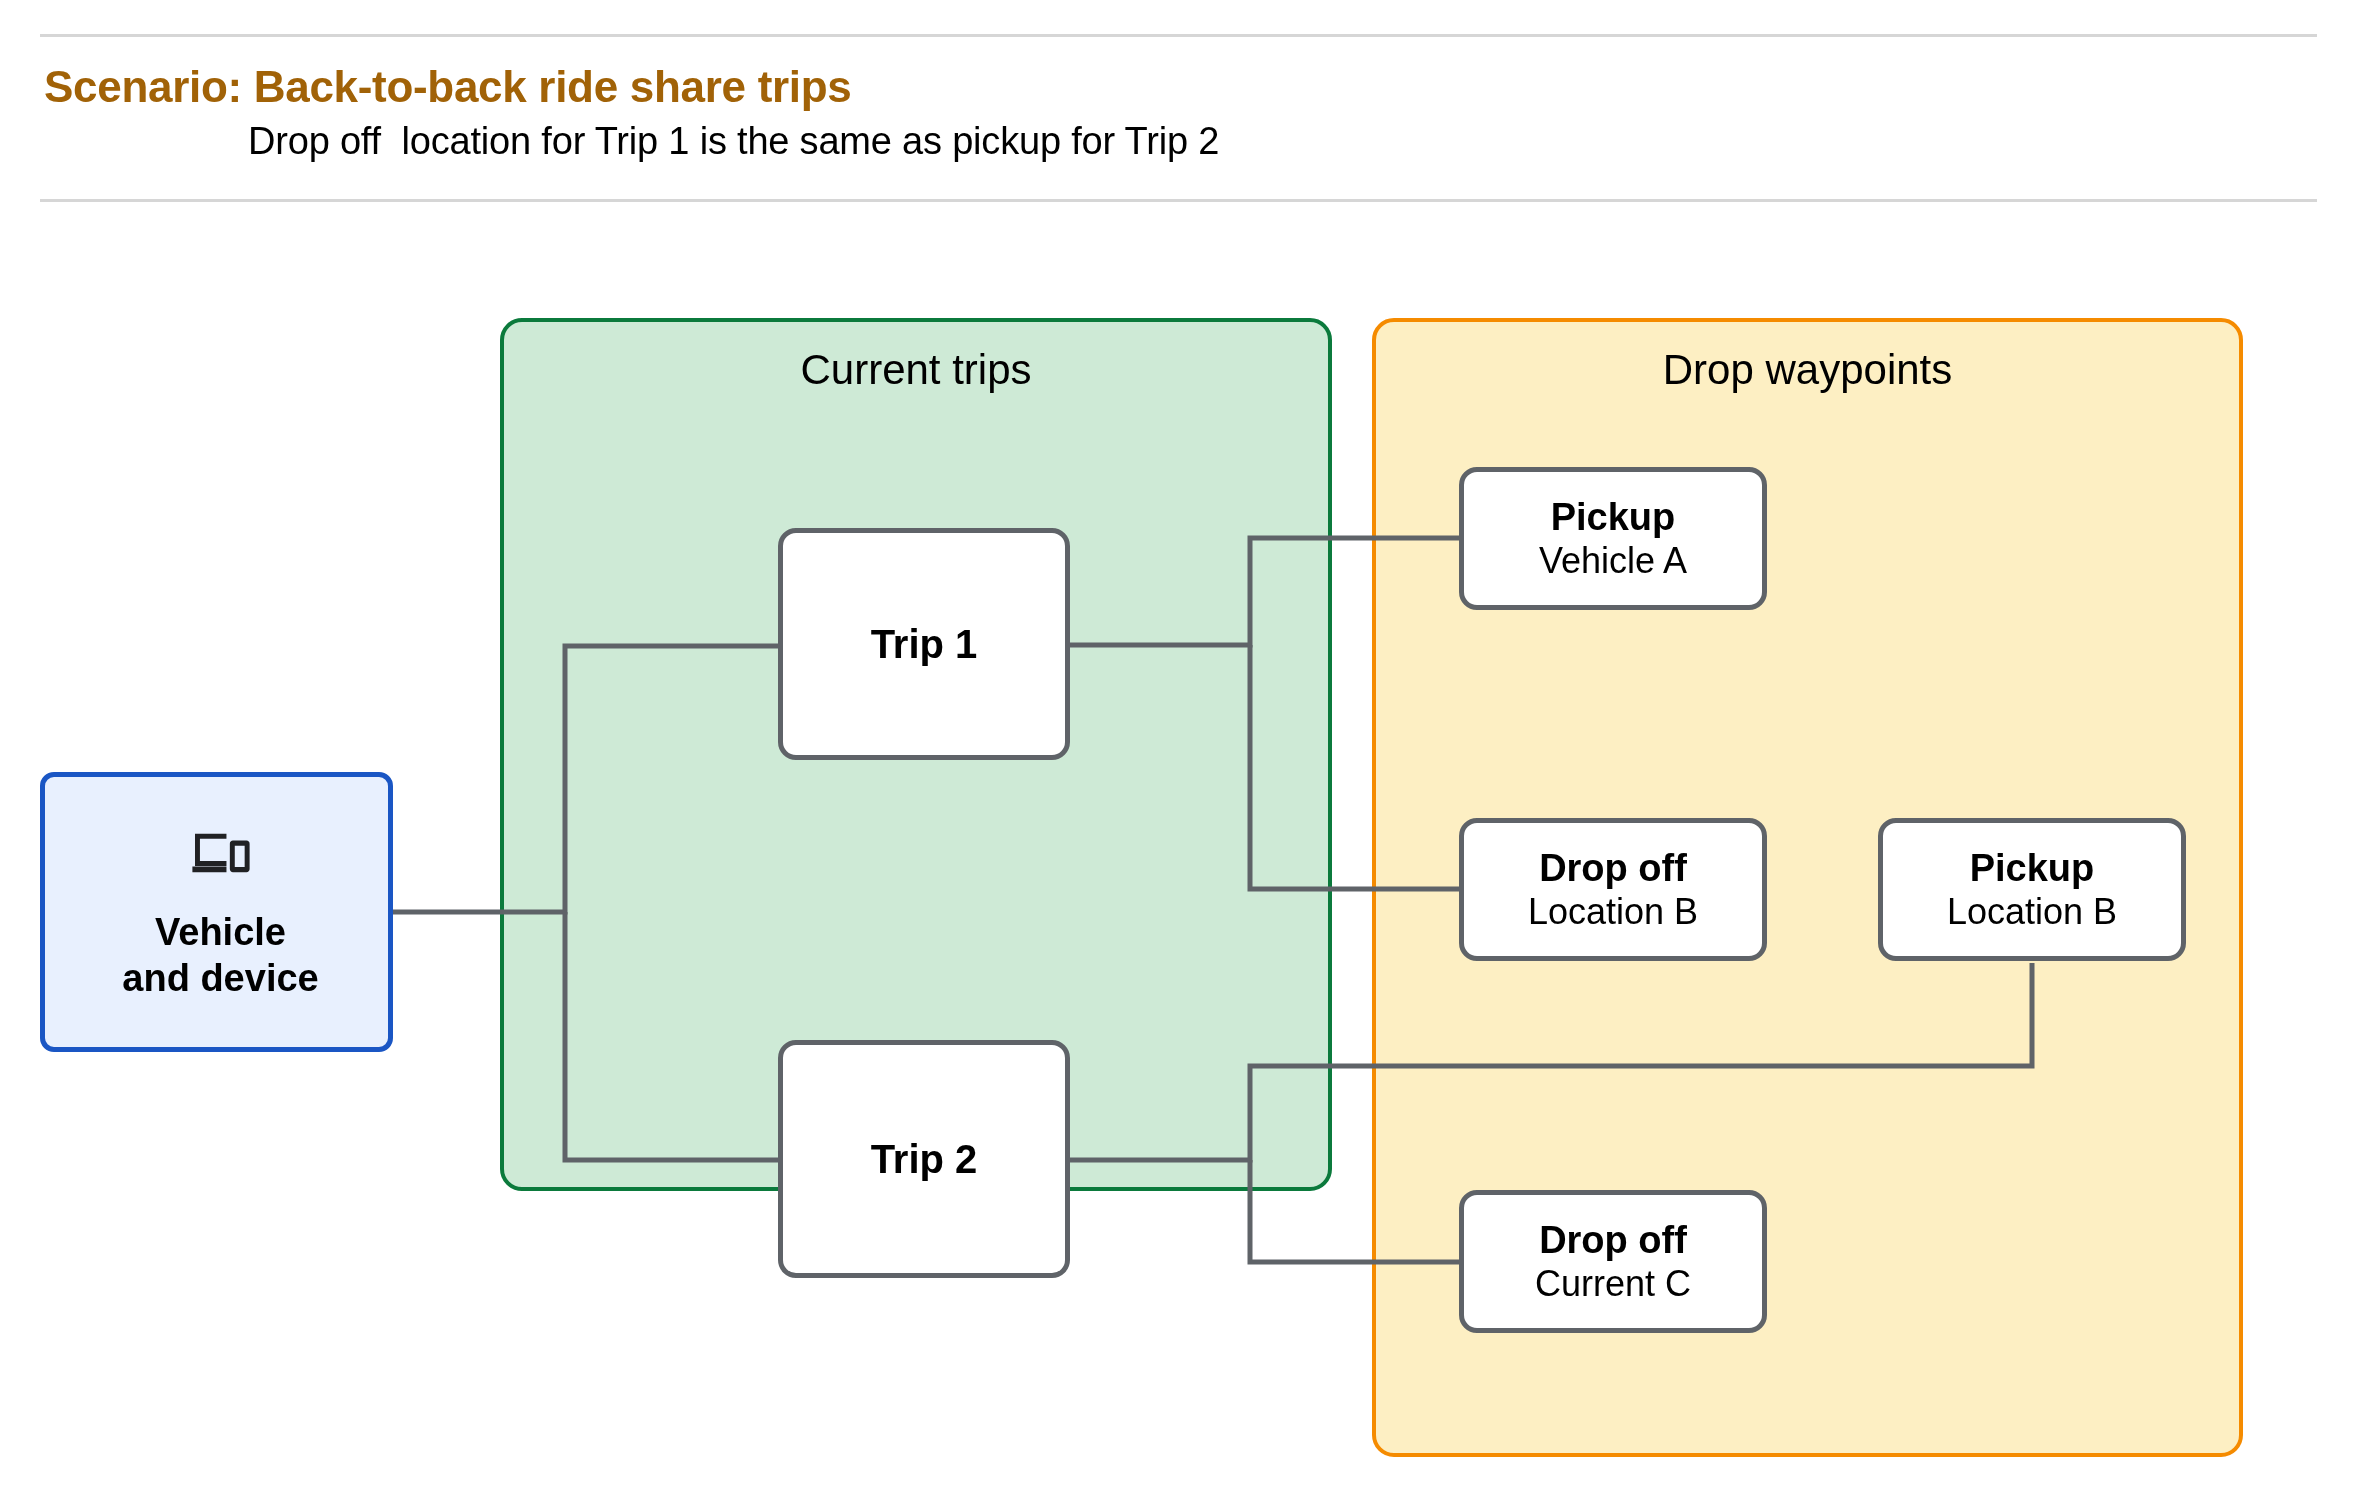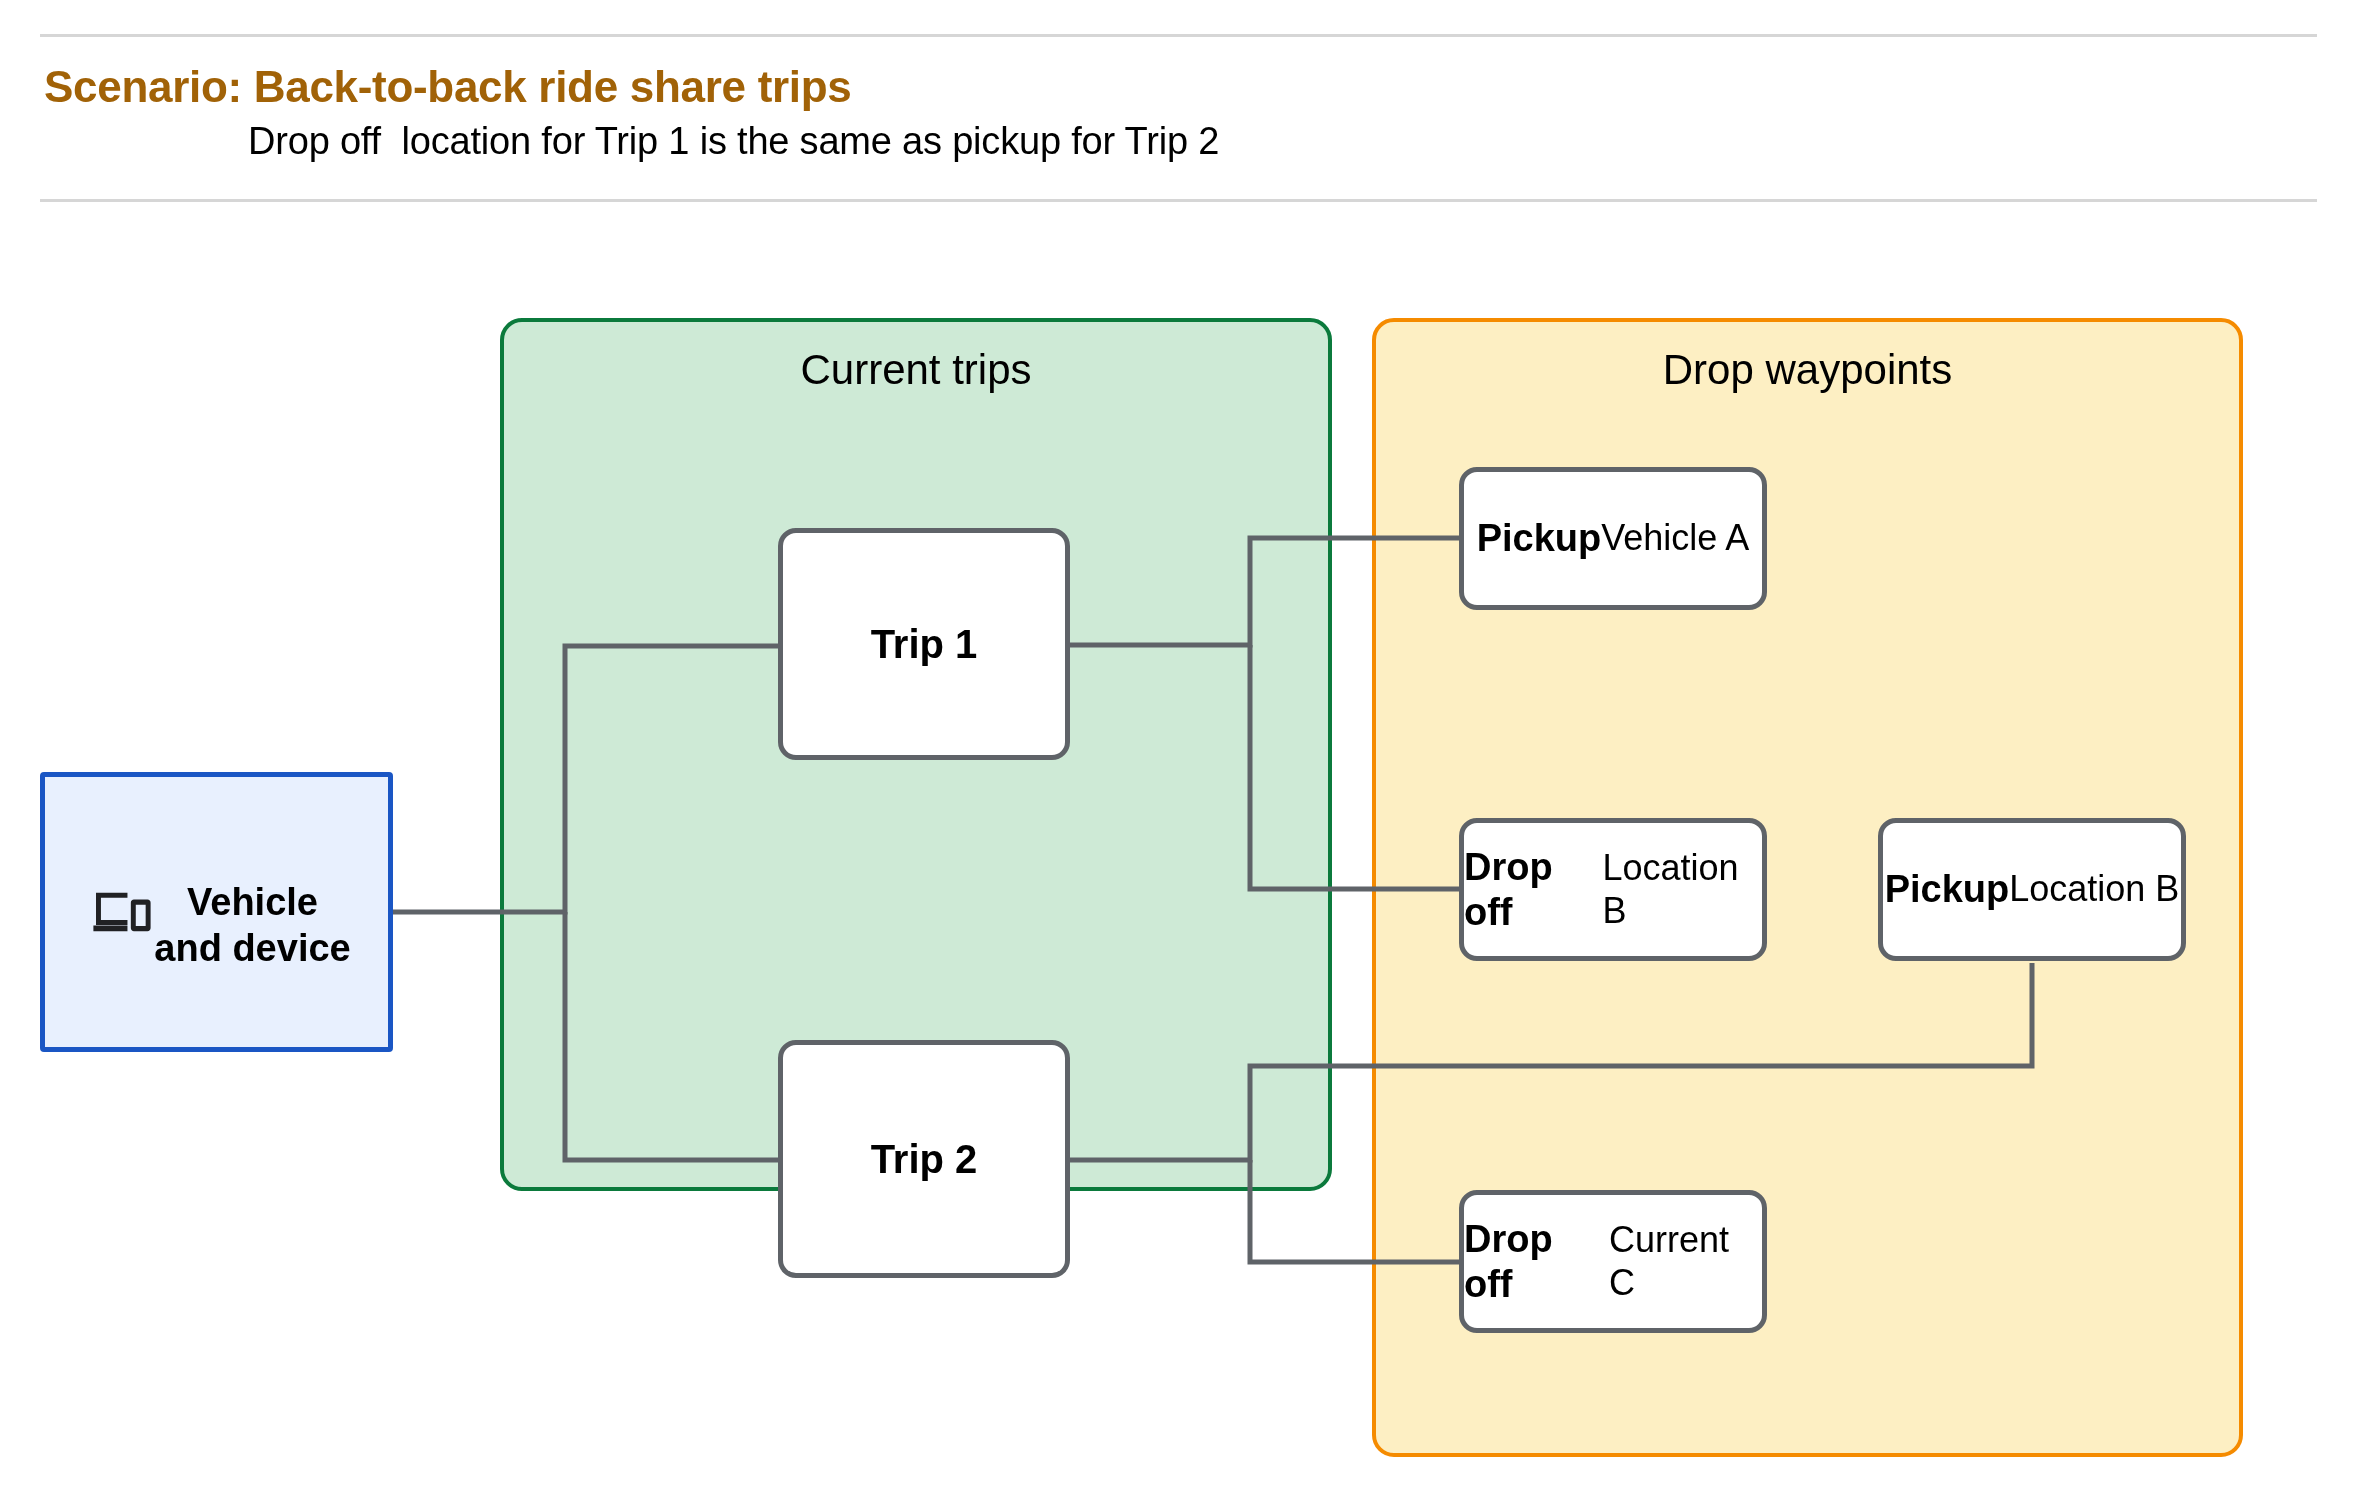"Pickup" .node { flex-direction: row -> column }
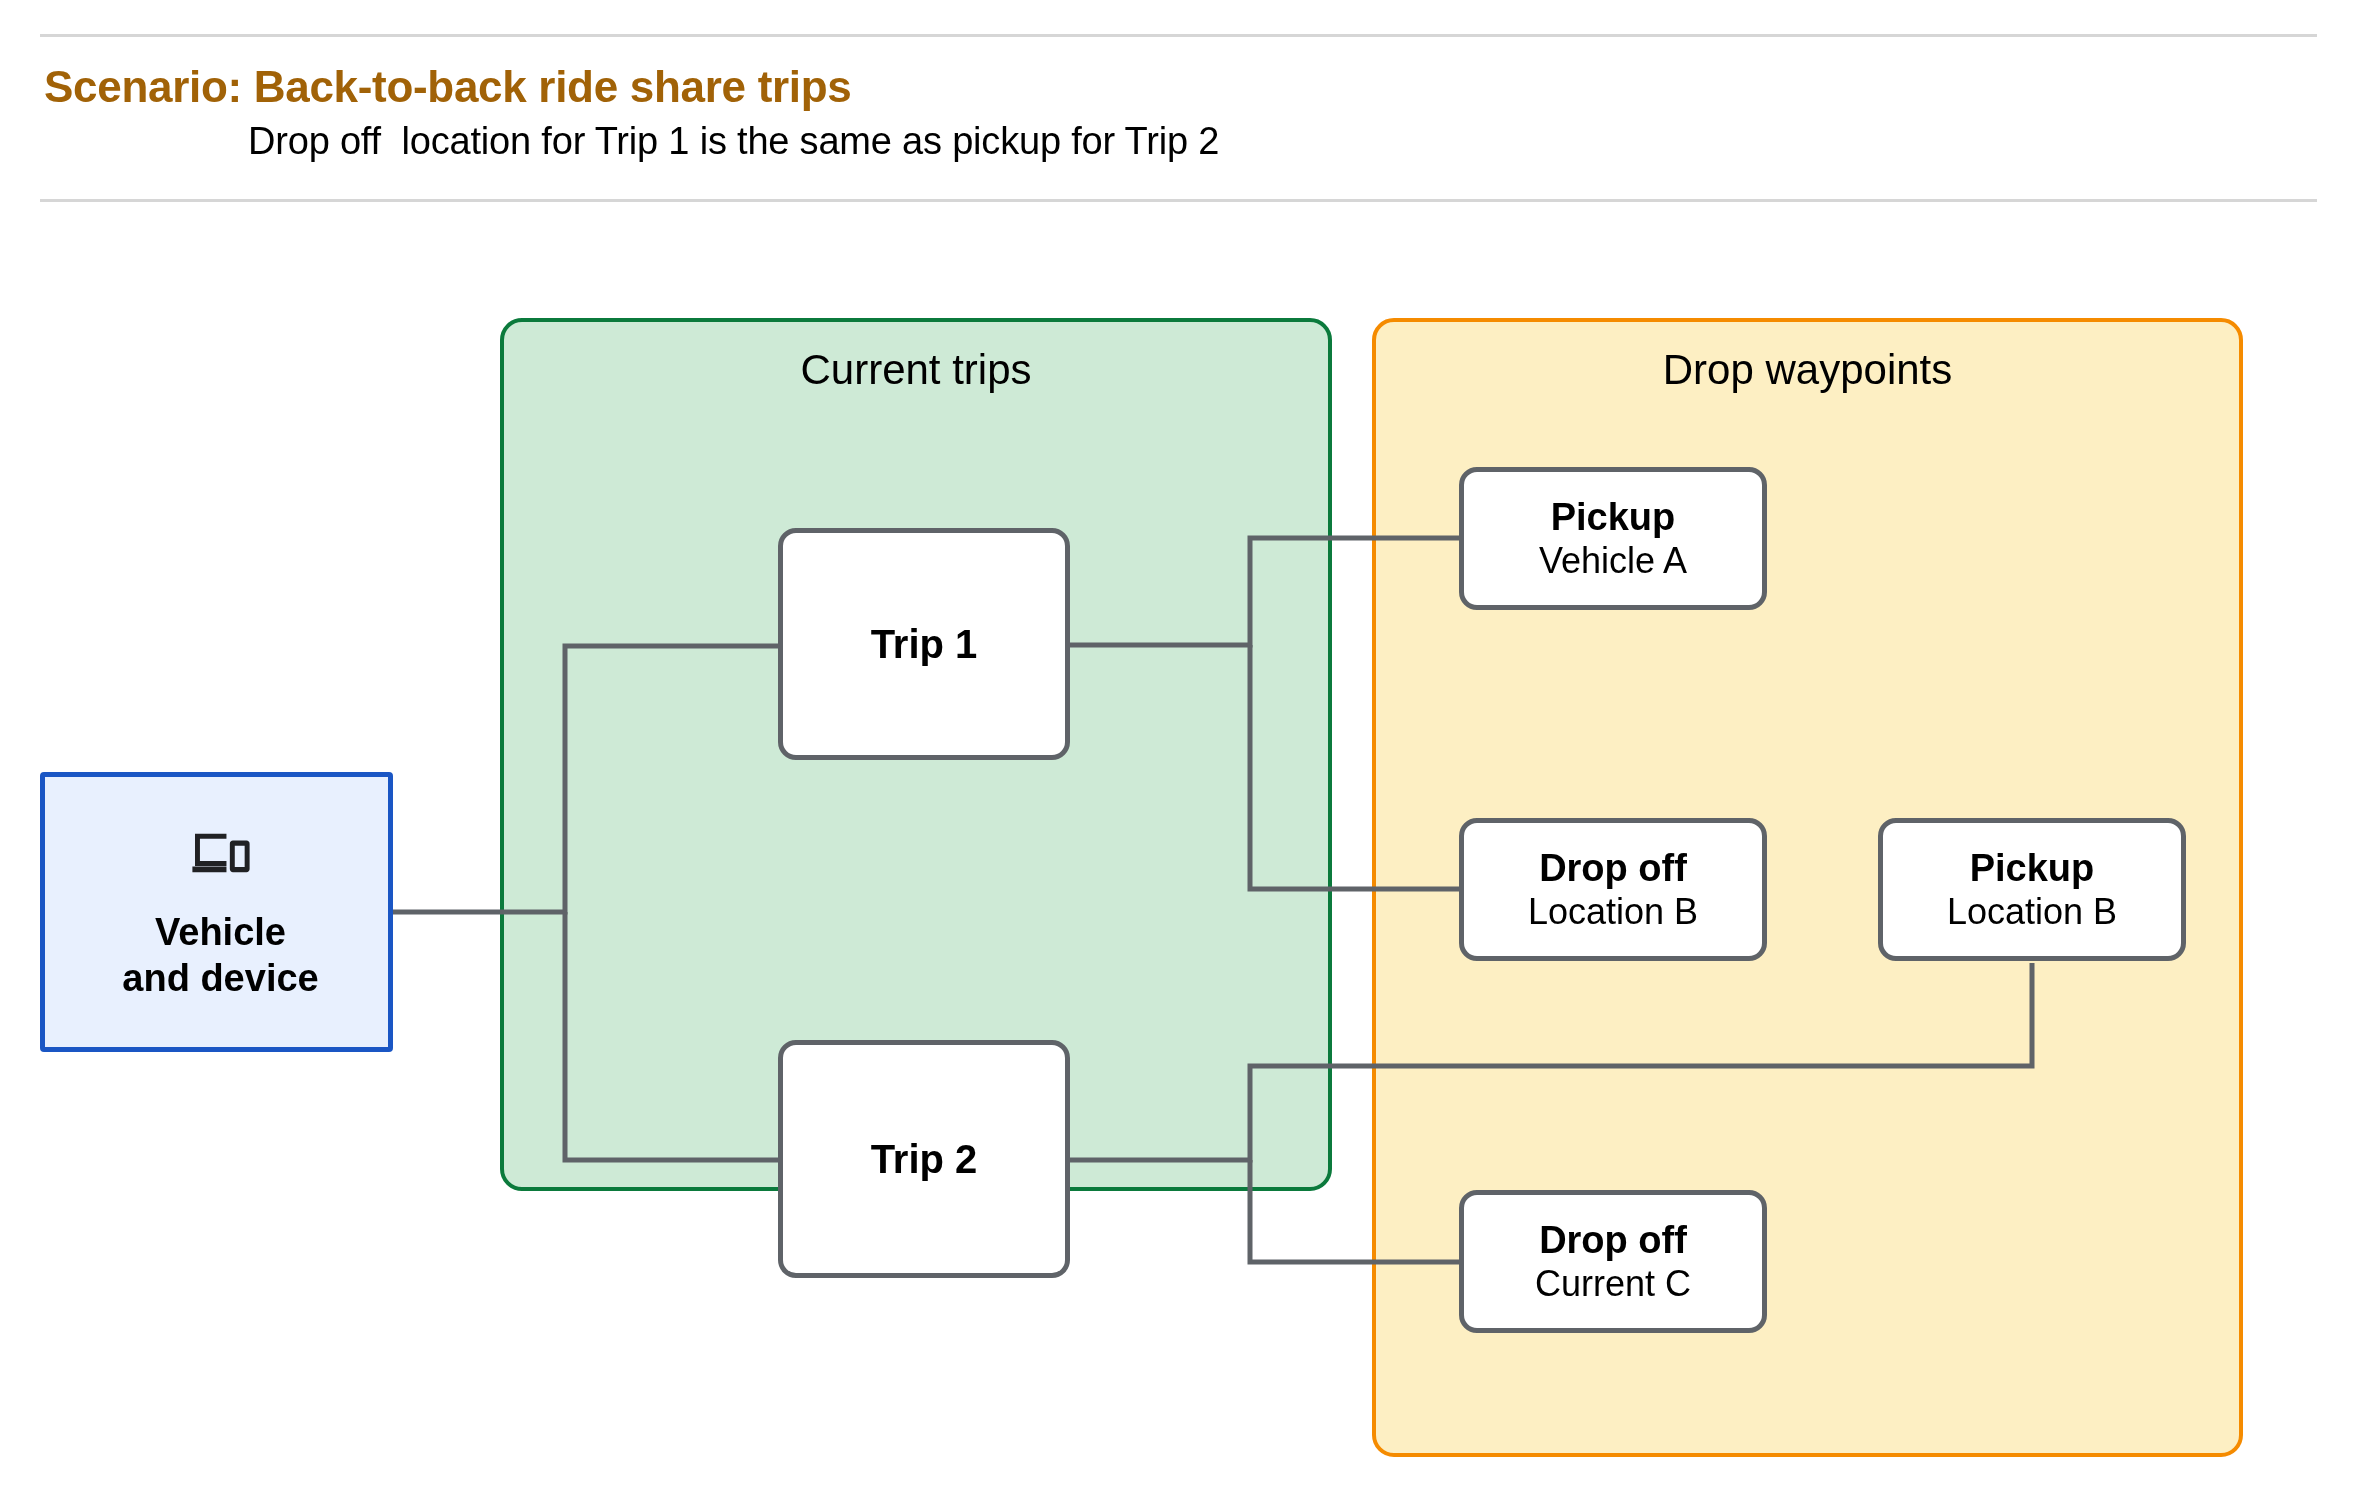"Vehicle" #node-vehicle { border-radius: 4px -> 14px }
